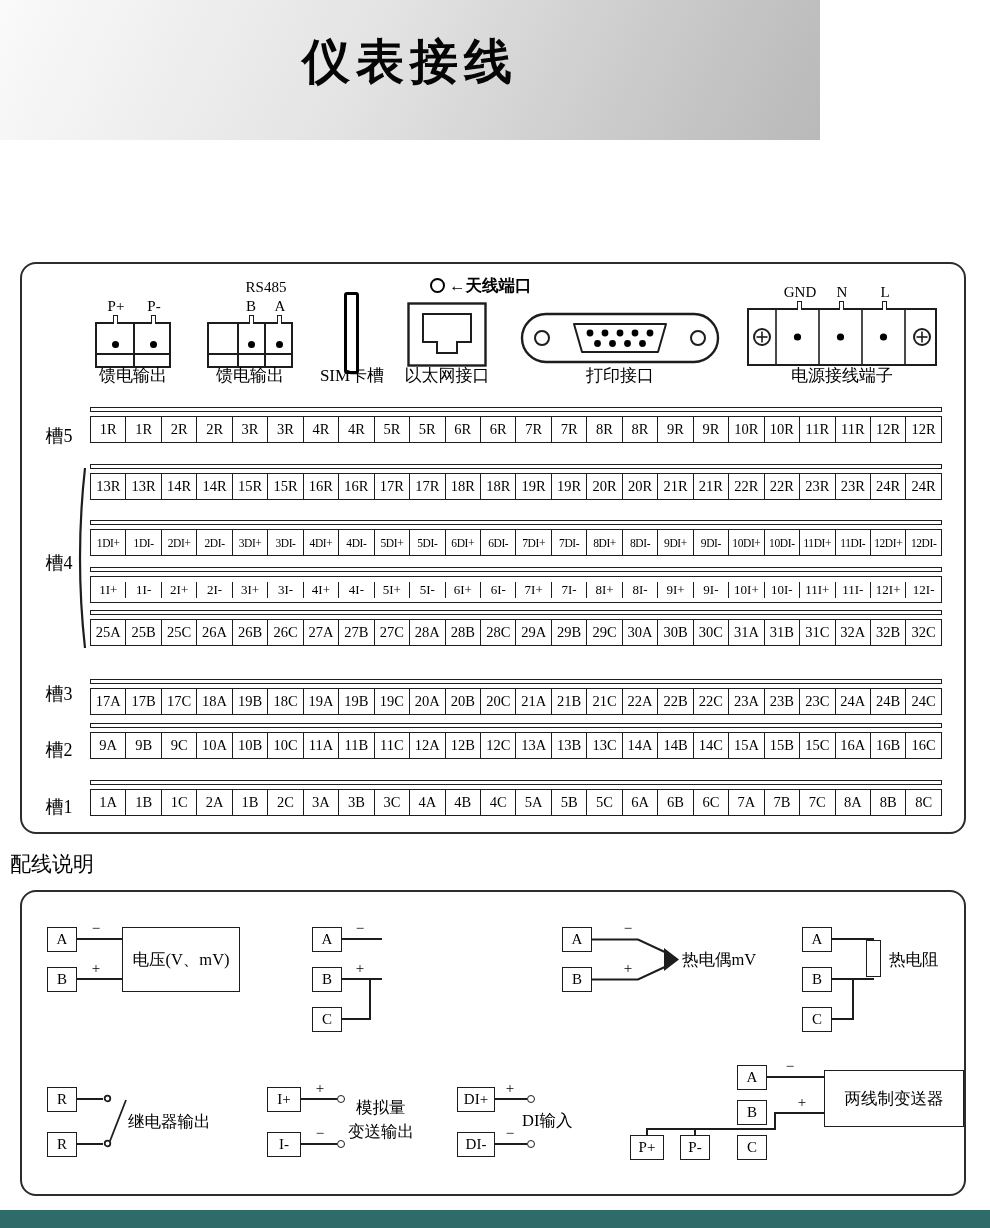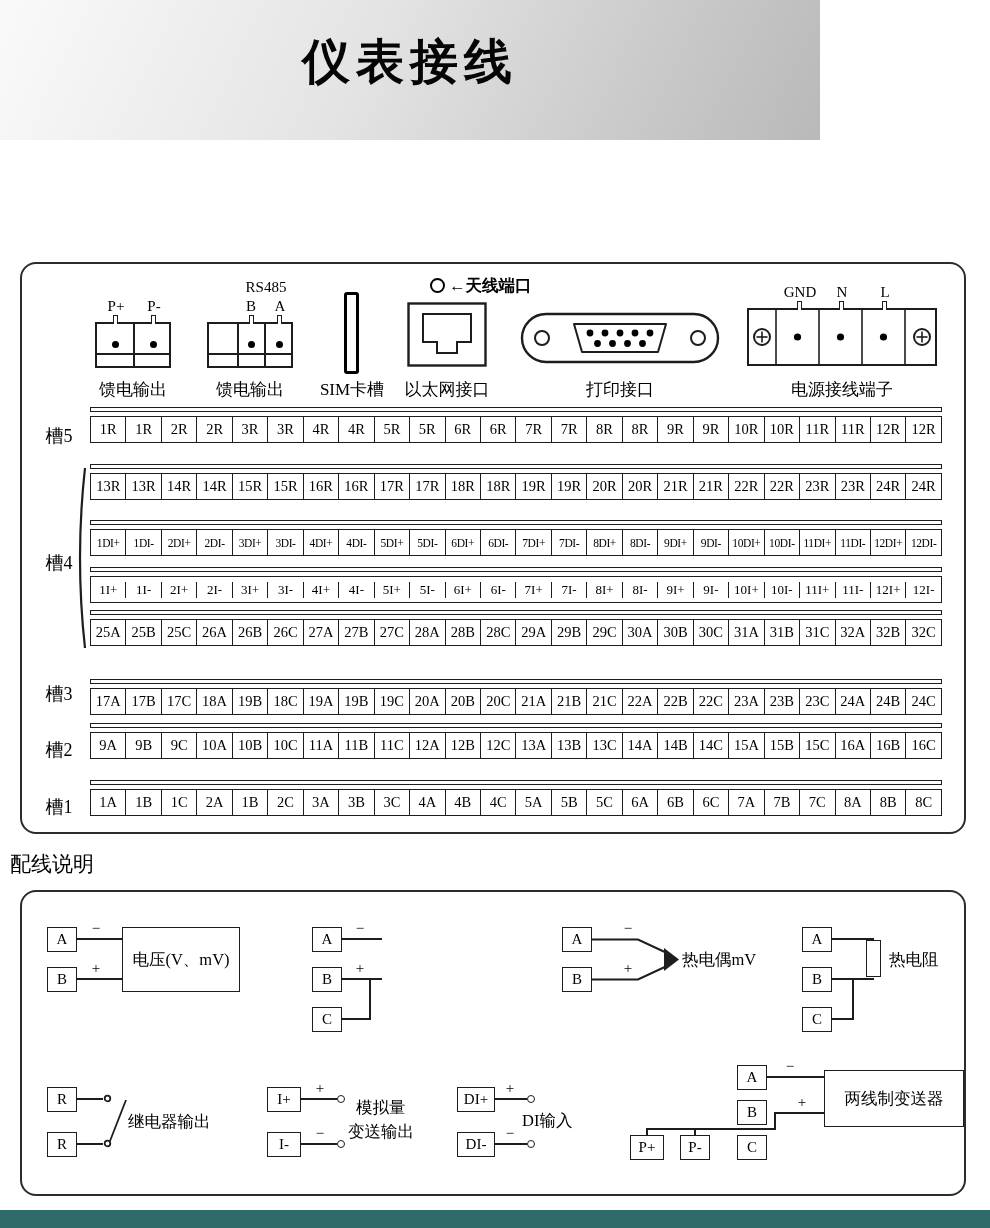"馈电输出" .conn-caption { top: 114px -> 100px }
